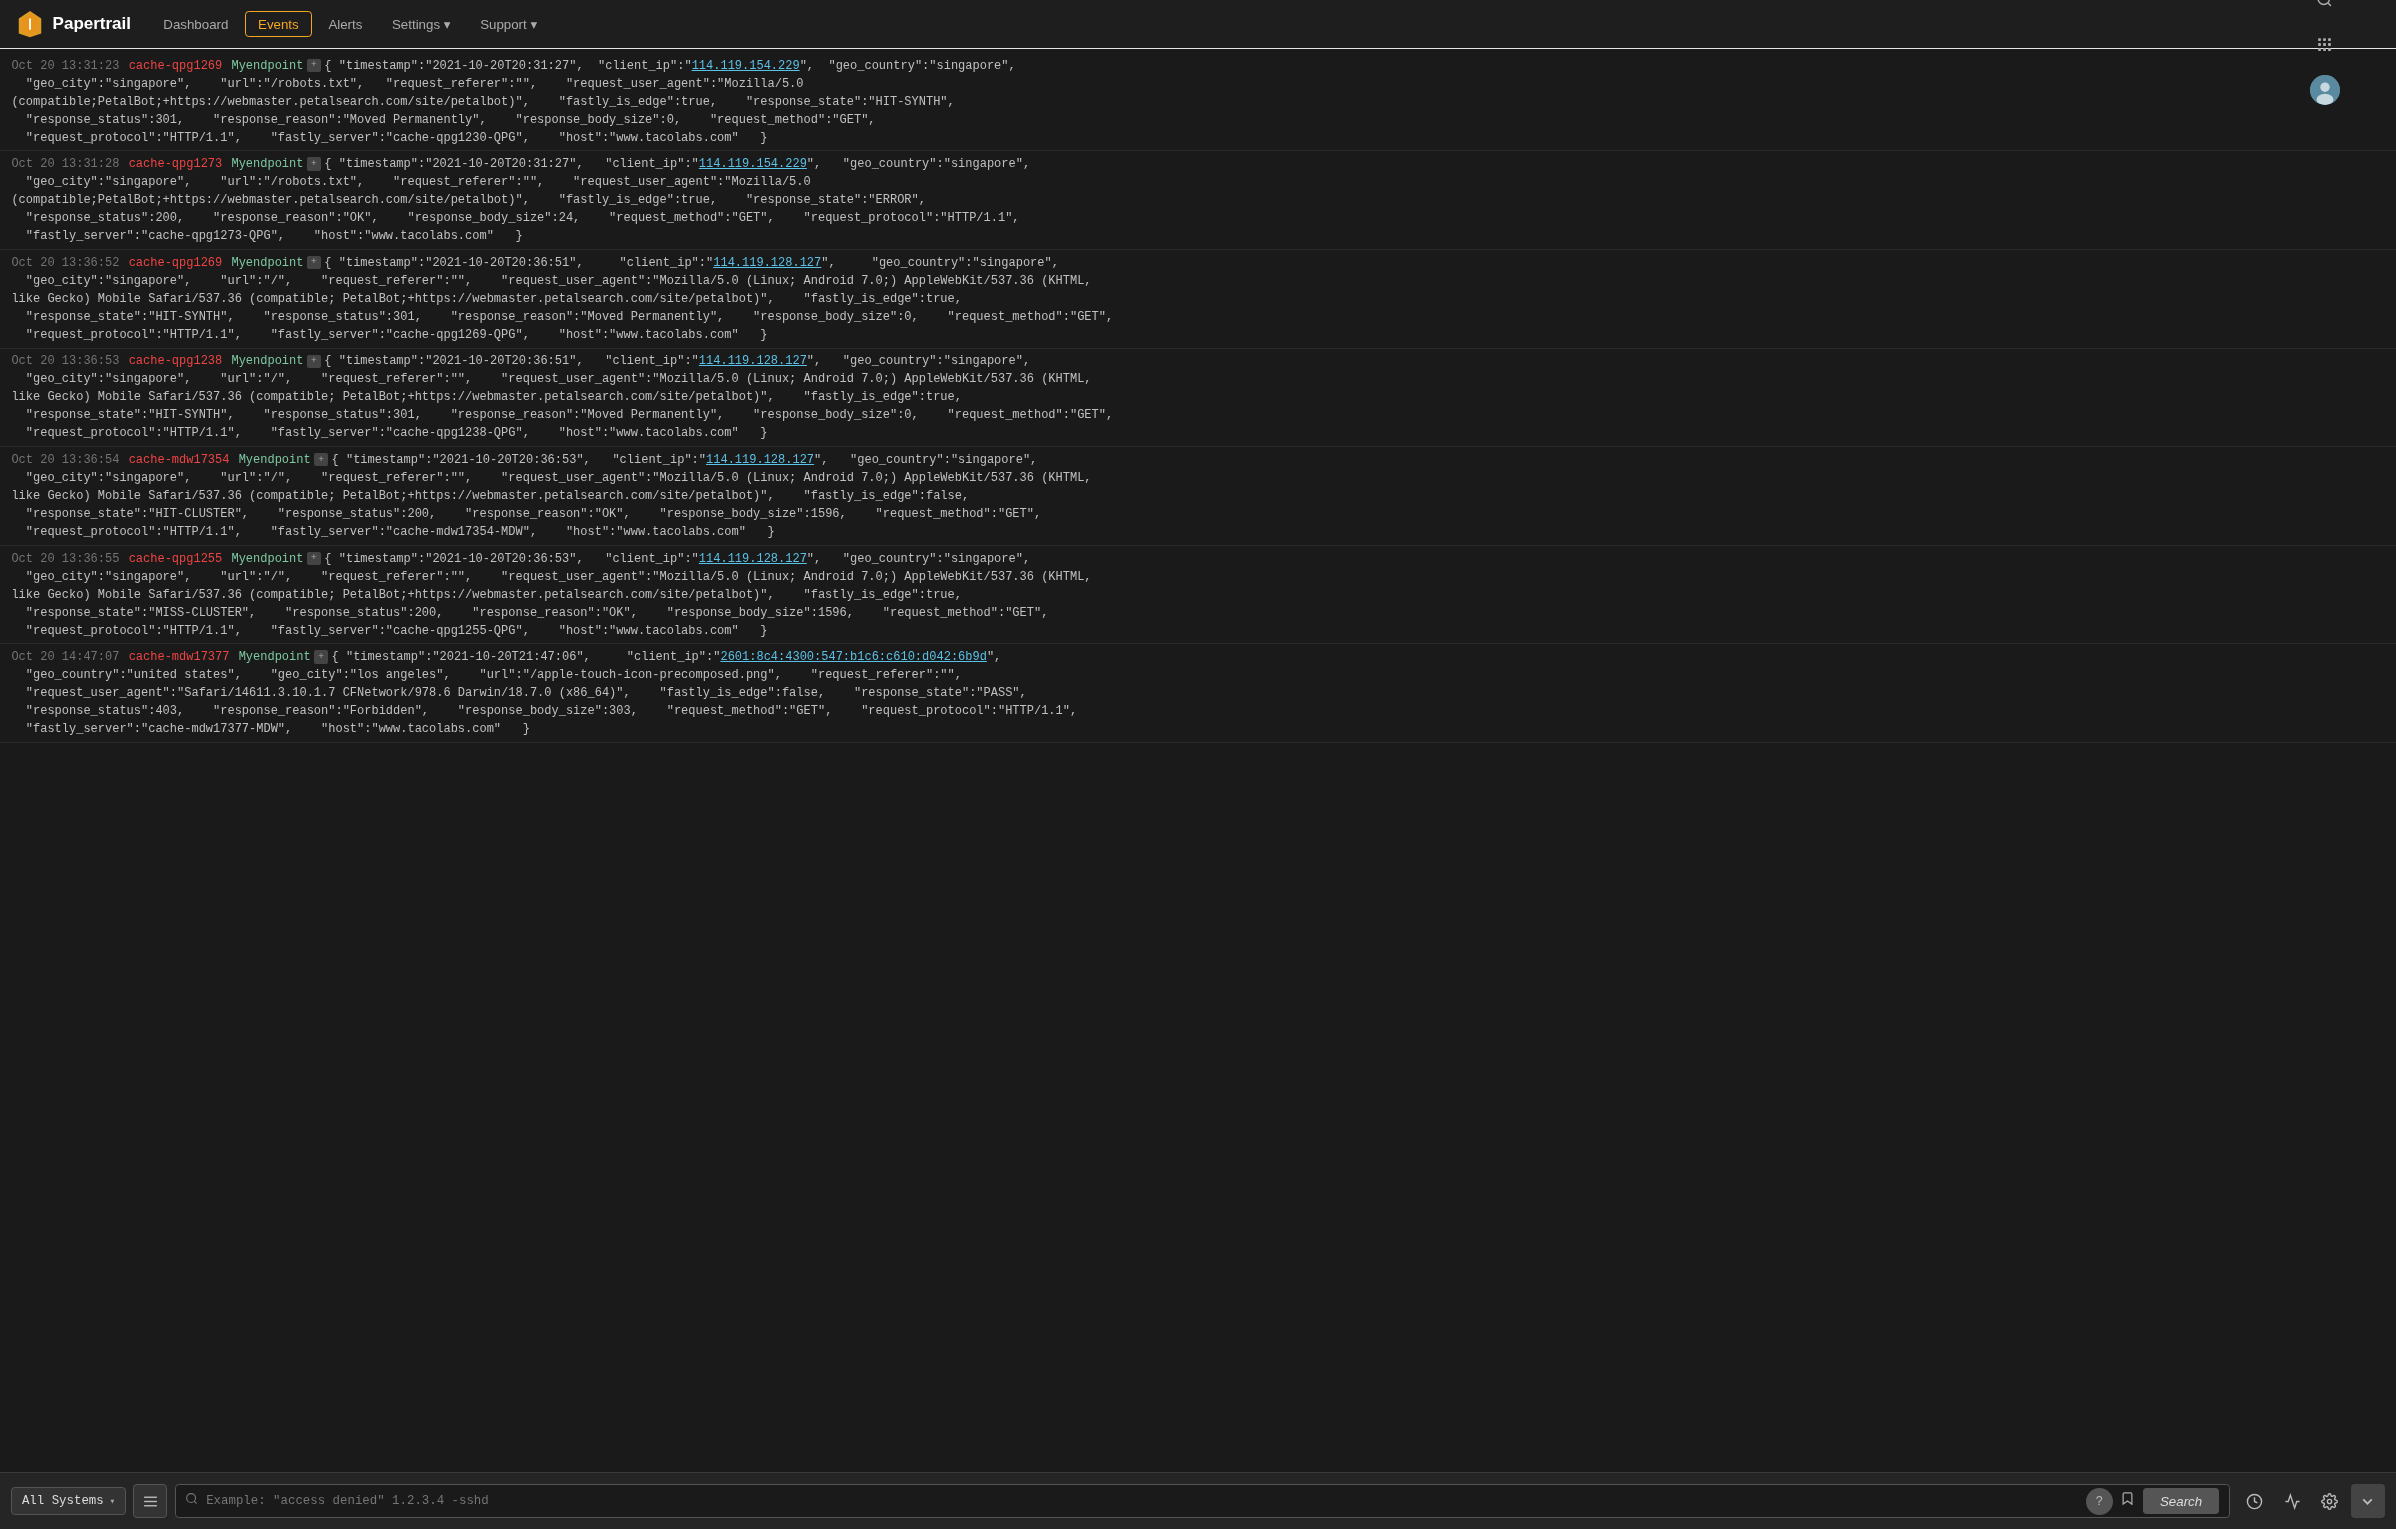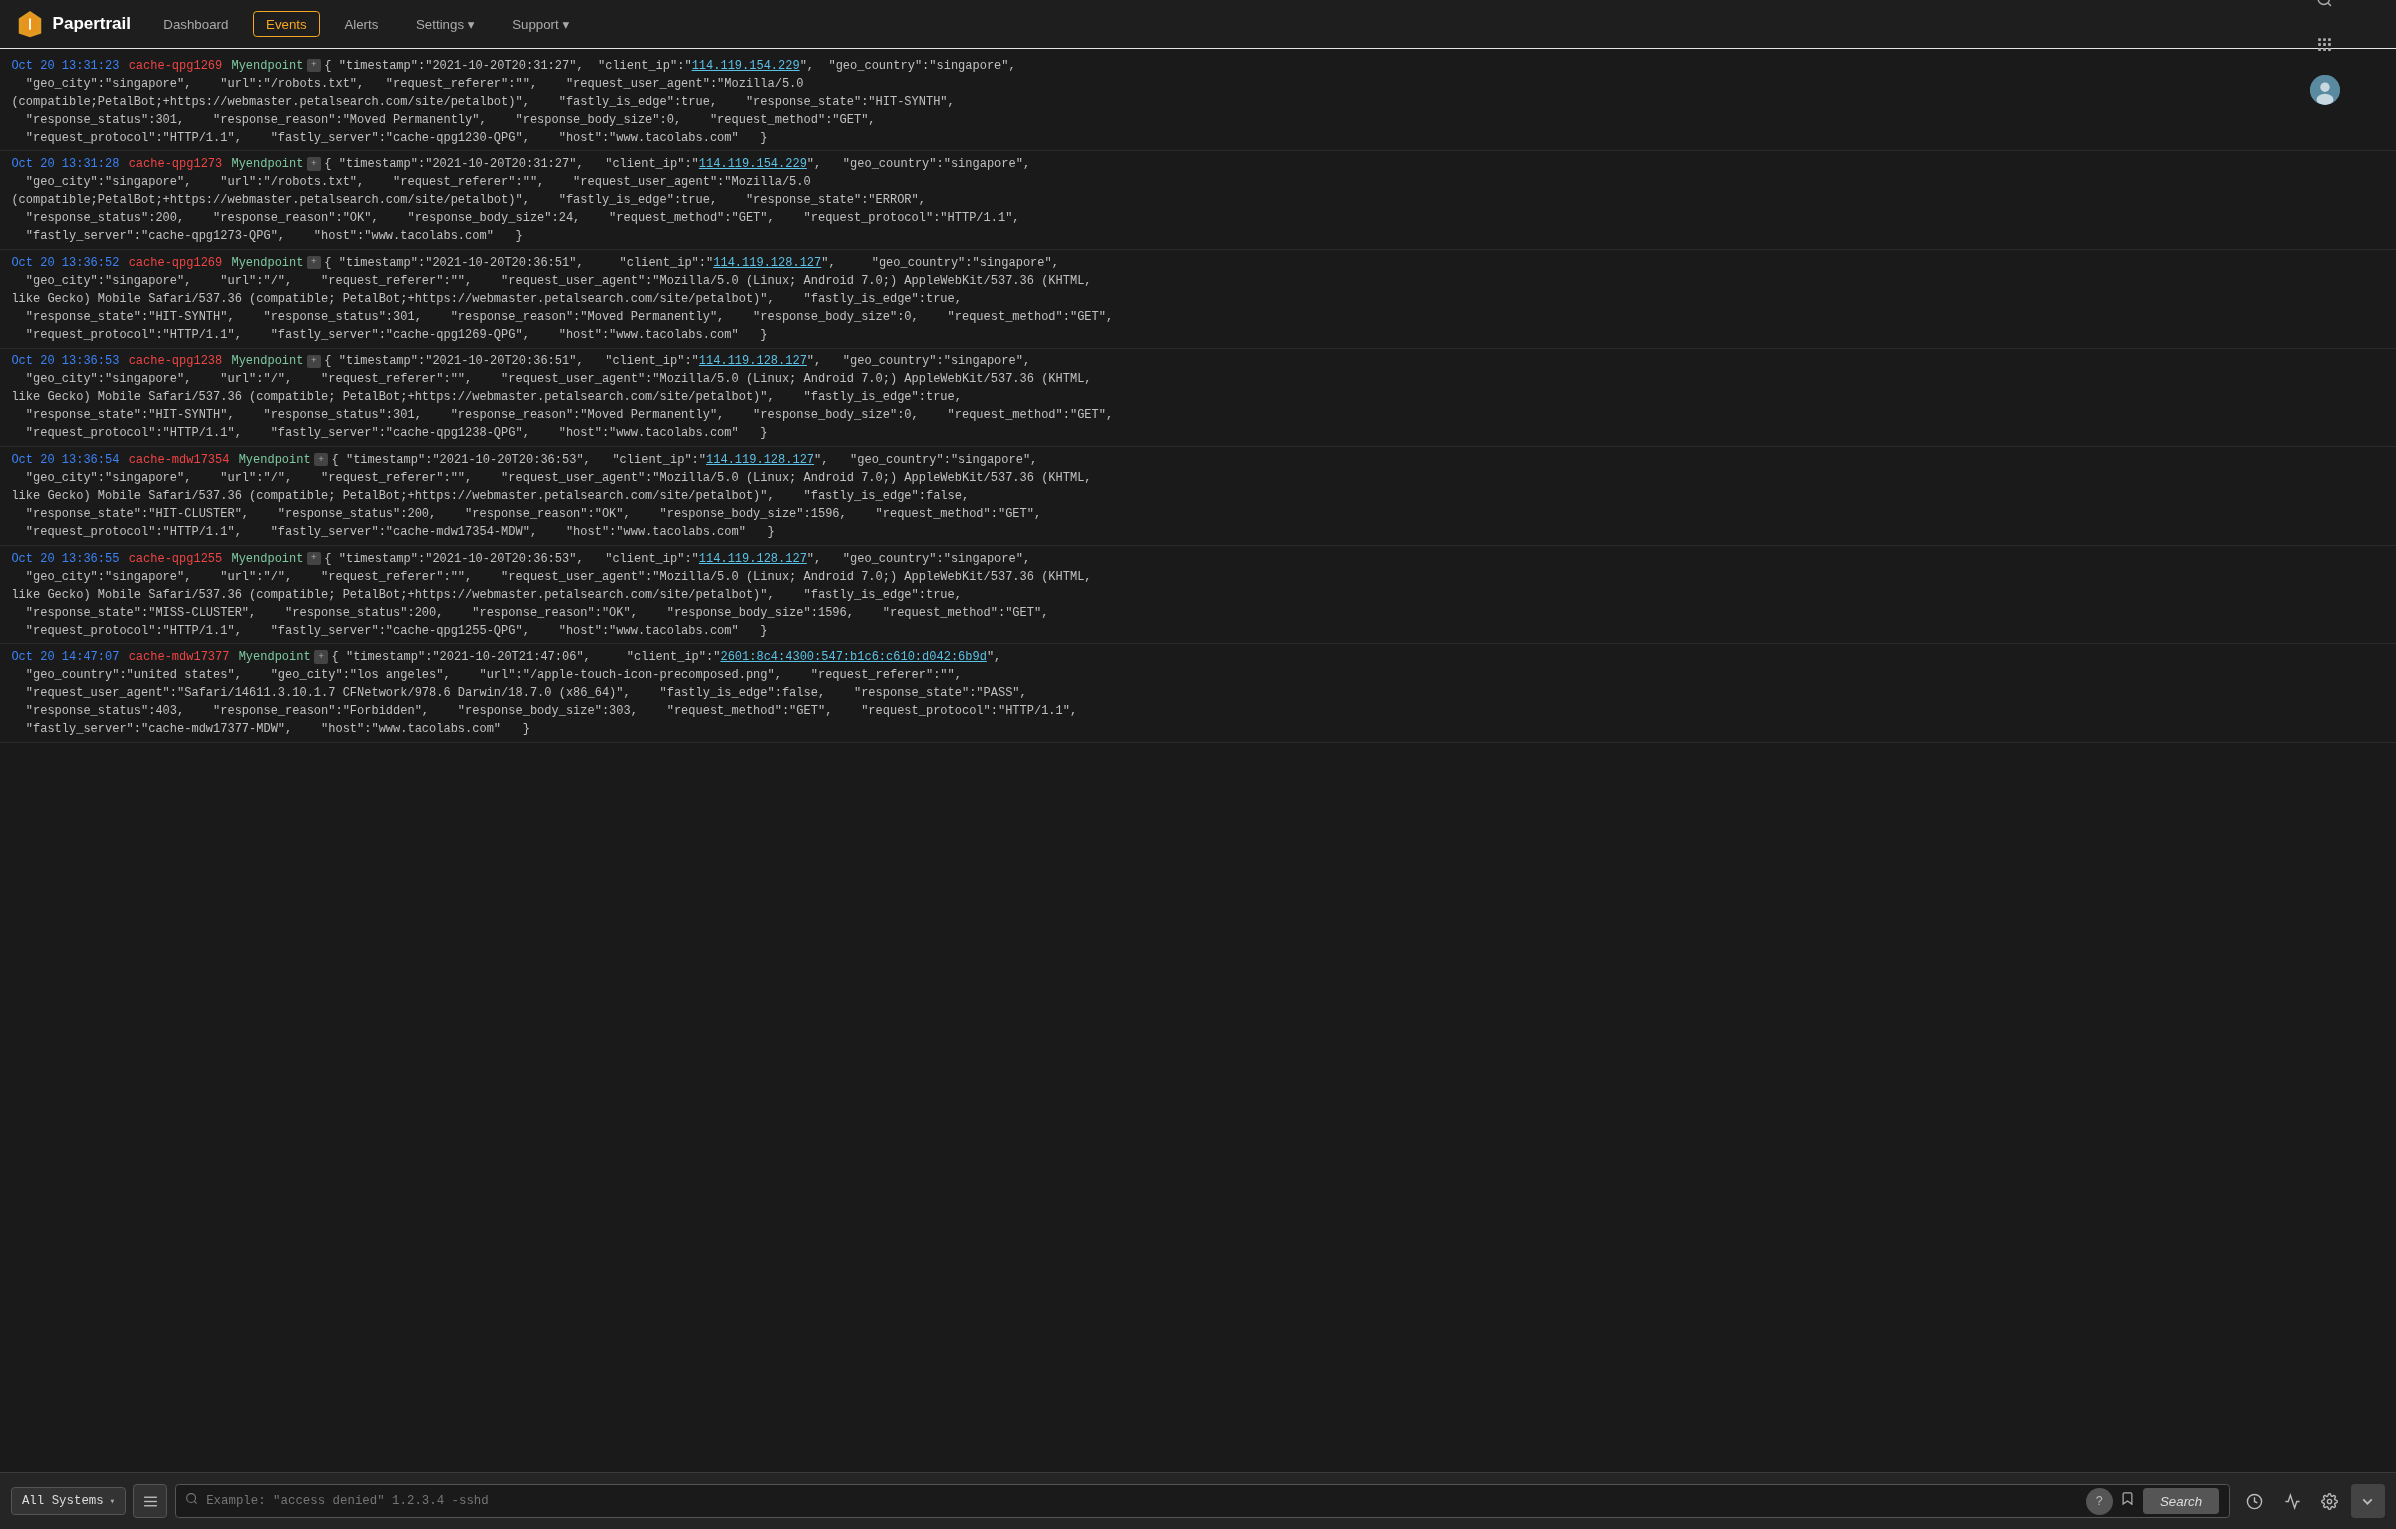"Dashboard" .nav-links { gap: 11px -> 3px }
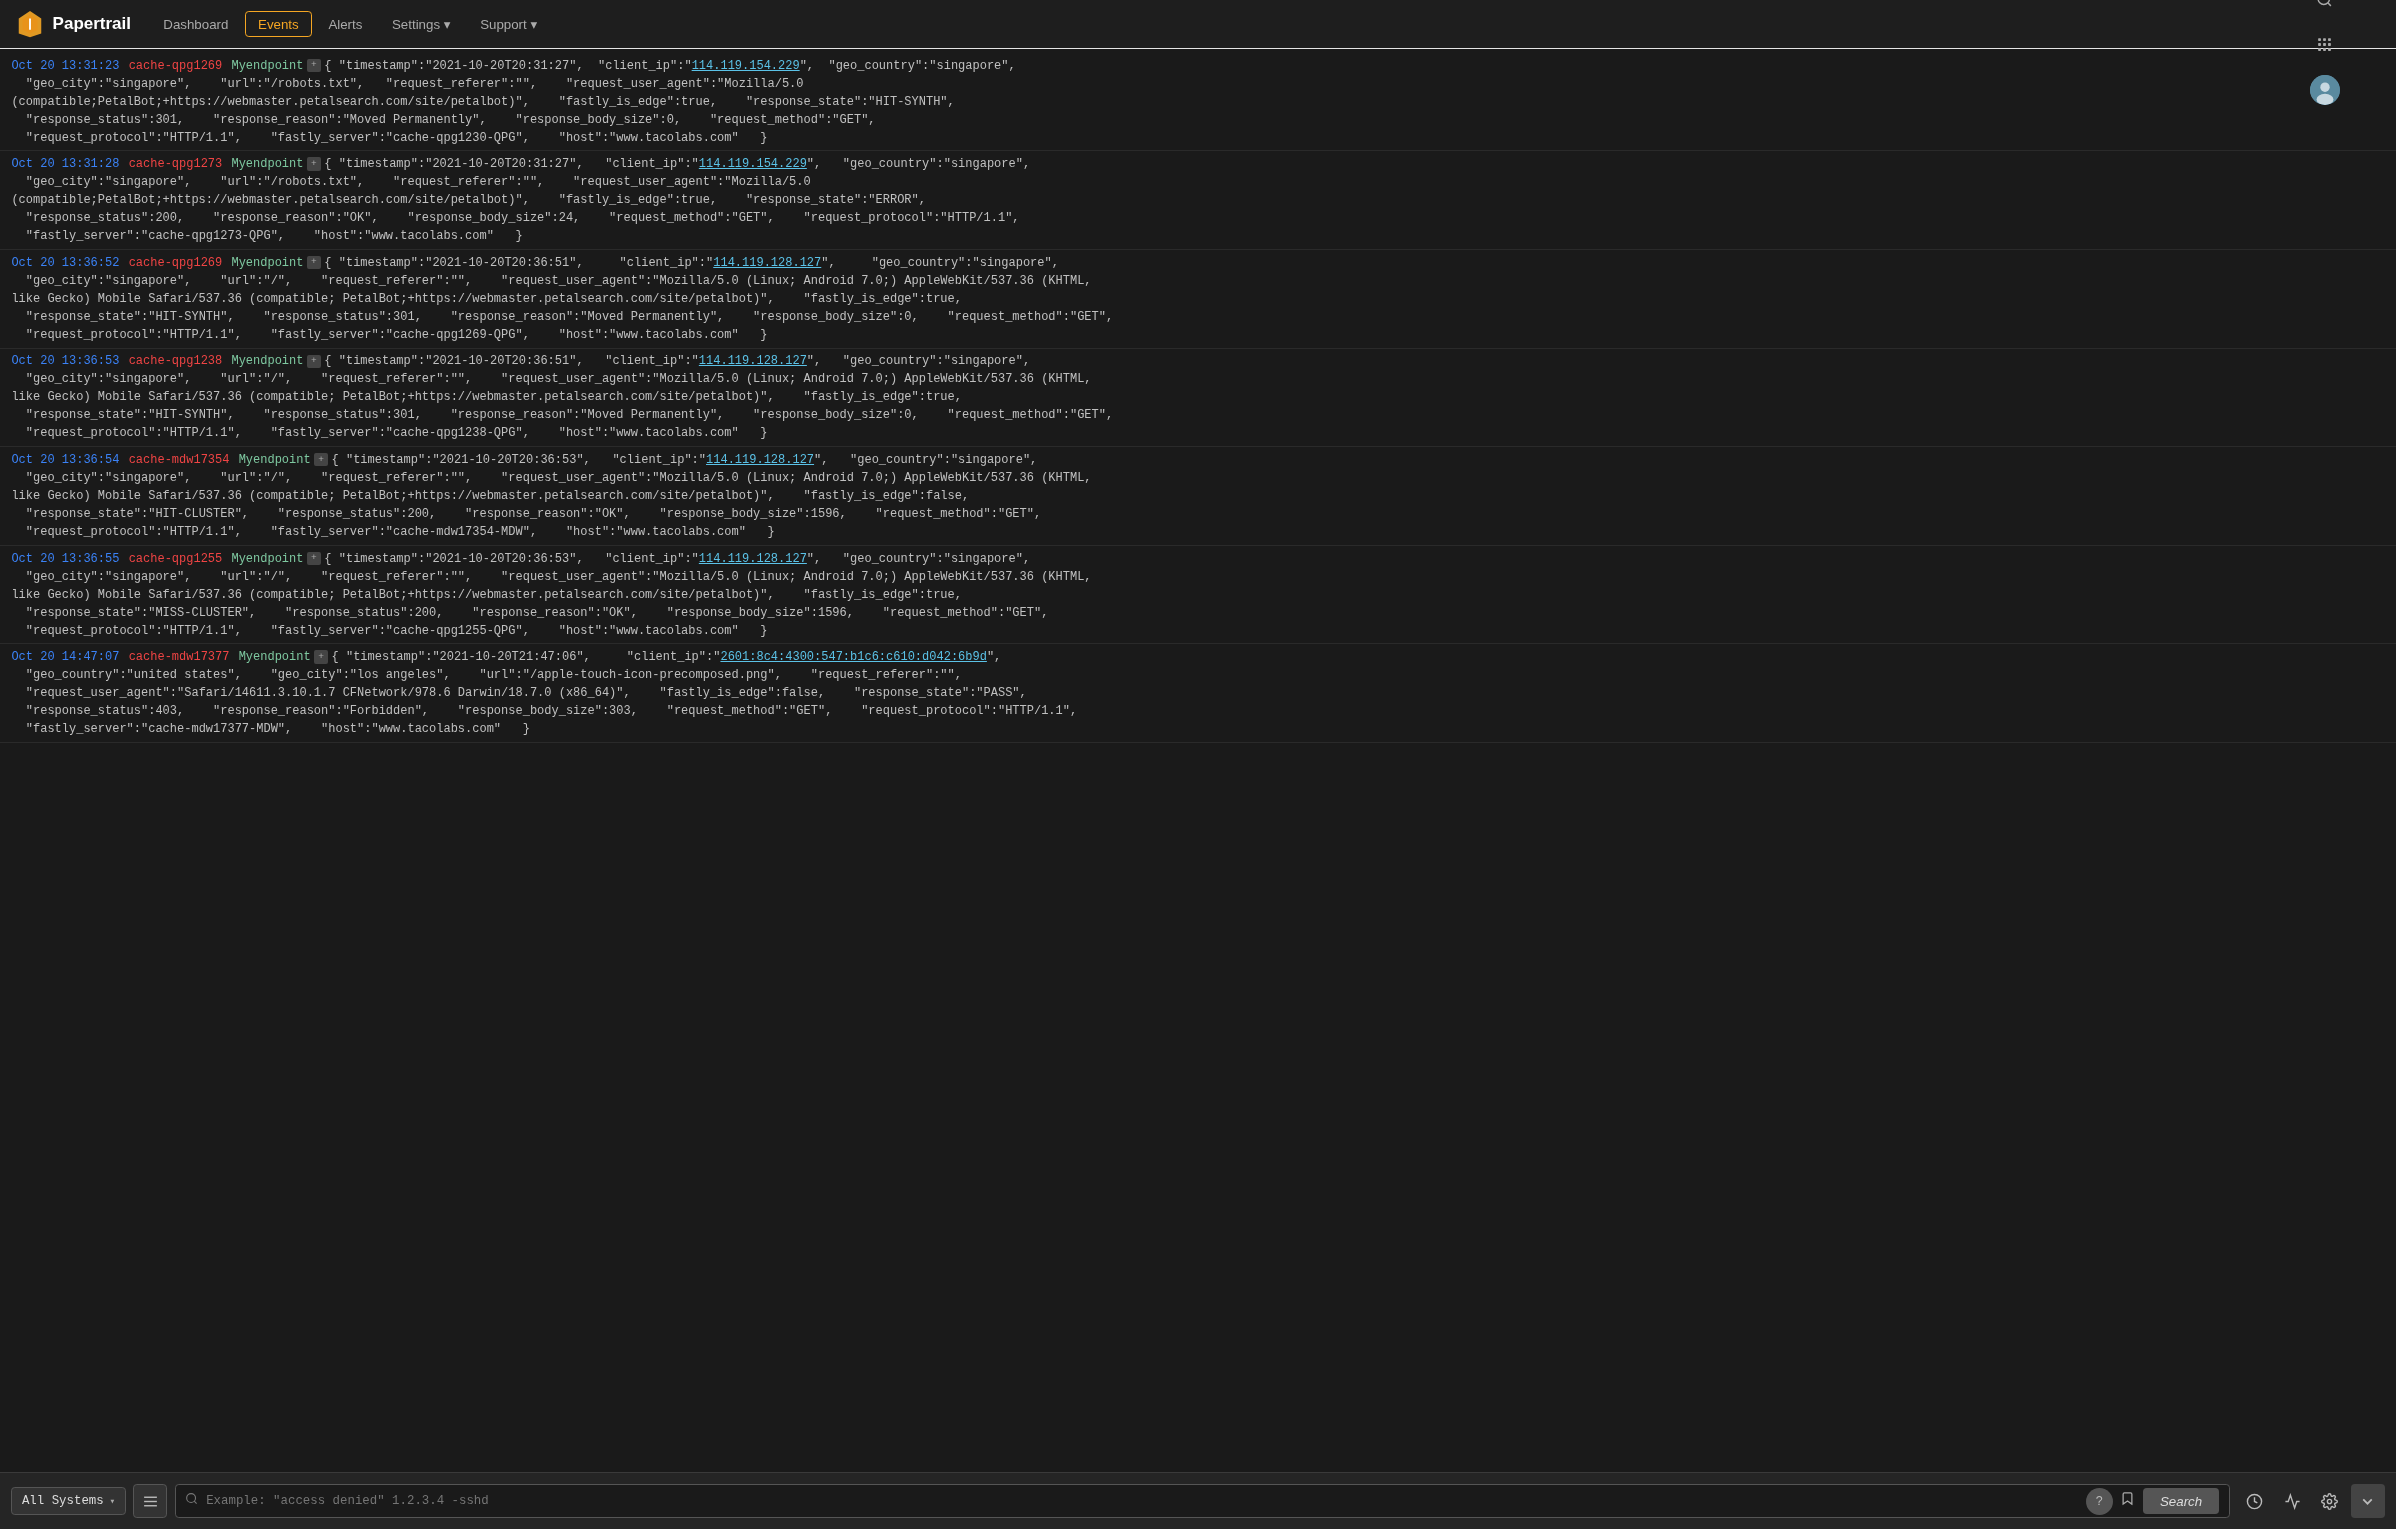"Oct 20 13:31:23" .log-time { color: #3b82f6 -> #737373 }
